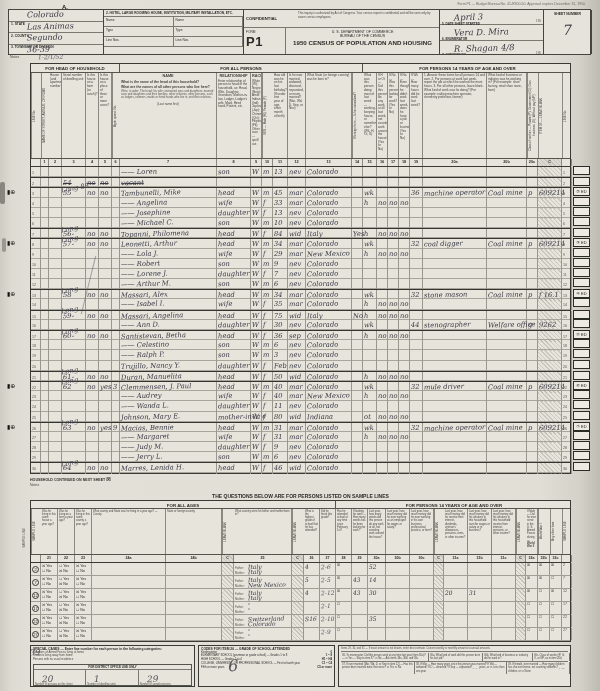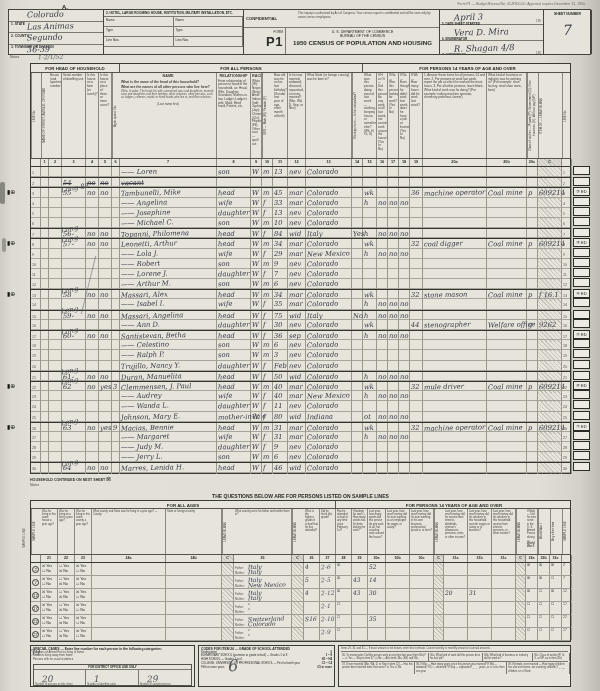"P1" .formno { text-align: right -> none }
